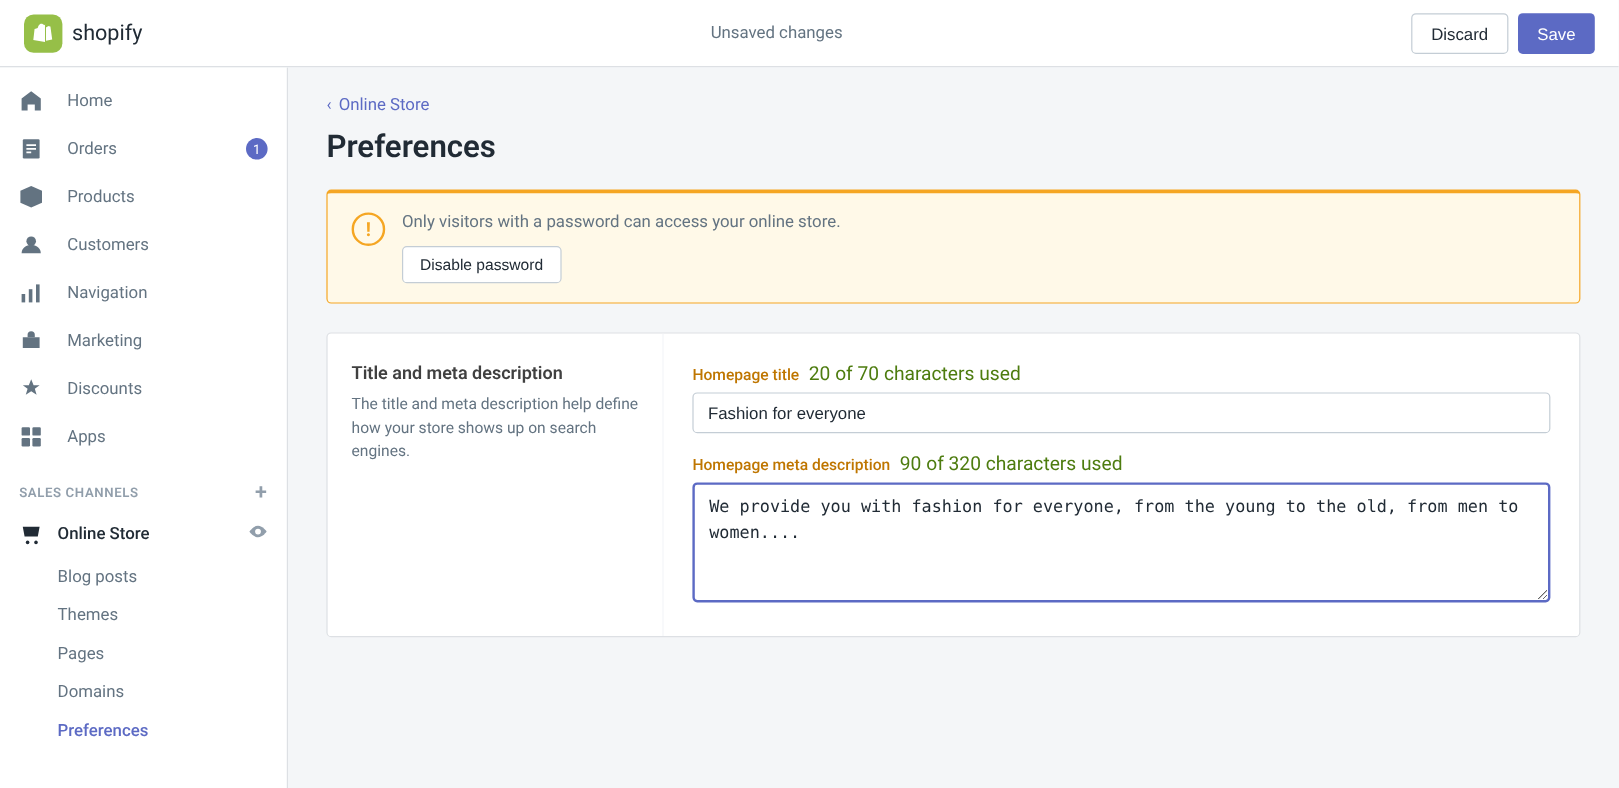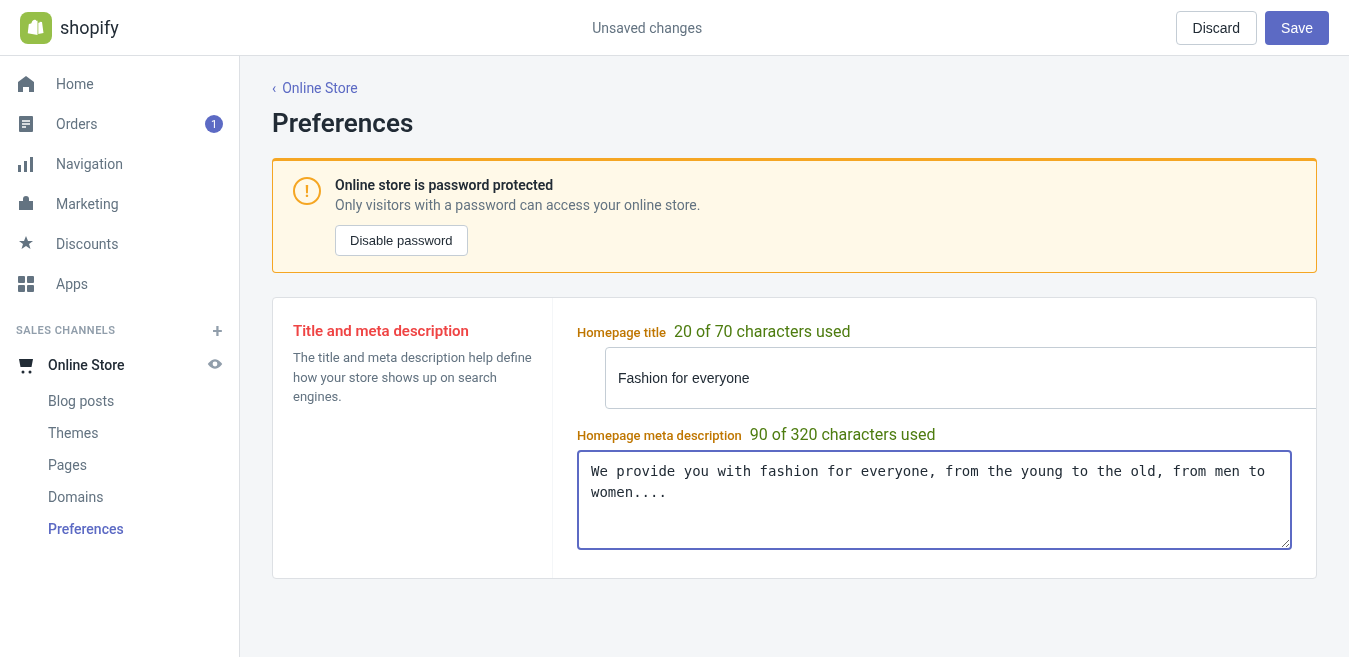"Products" div.nav-item { html: none -> <div> <span> <svg> <path></path> </svg> </span> <span>Products</span> </div> }
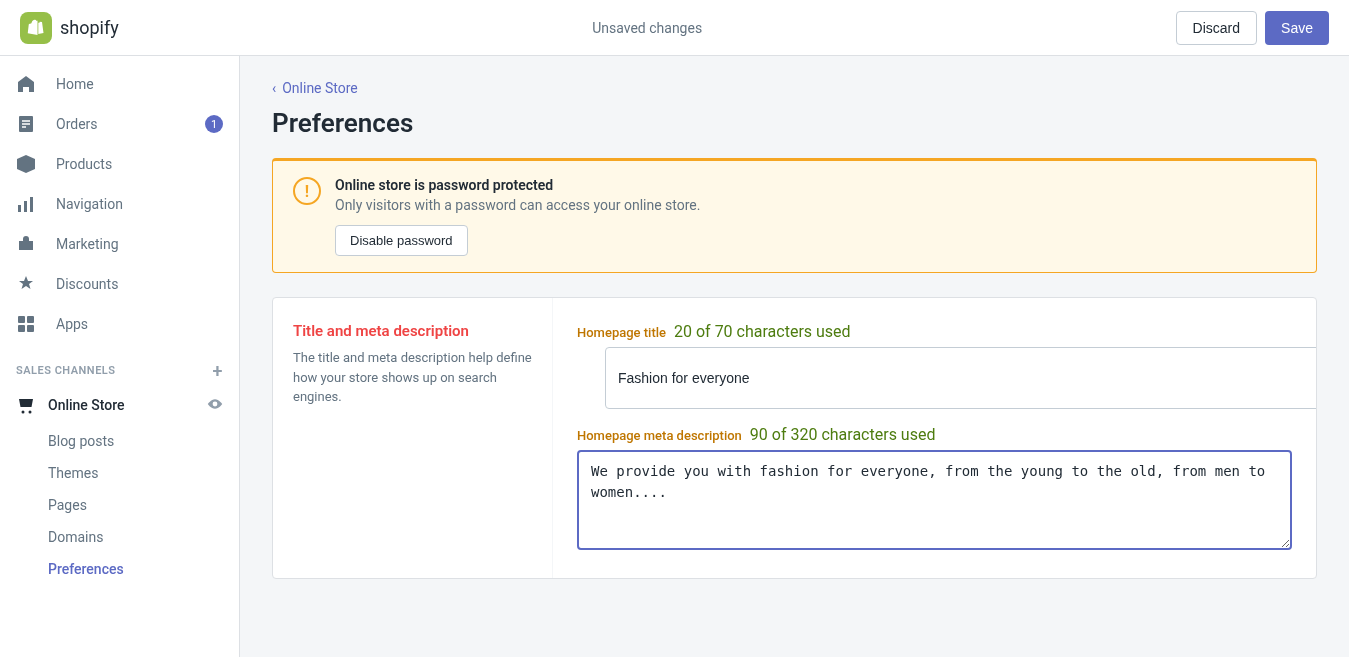"Online store is password protected" div.warning-title { html: <div>Online store is password protected</div> -> none }
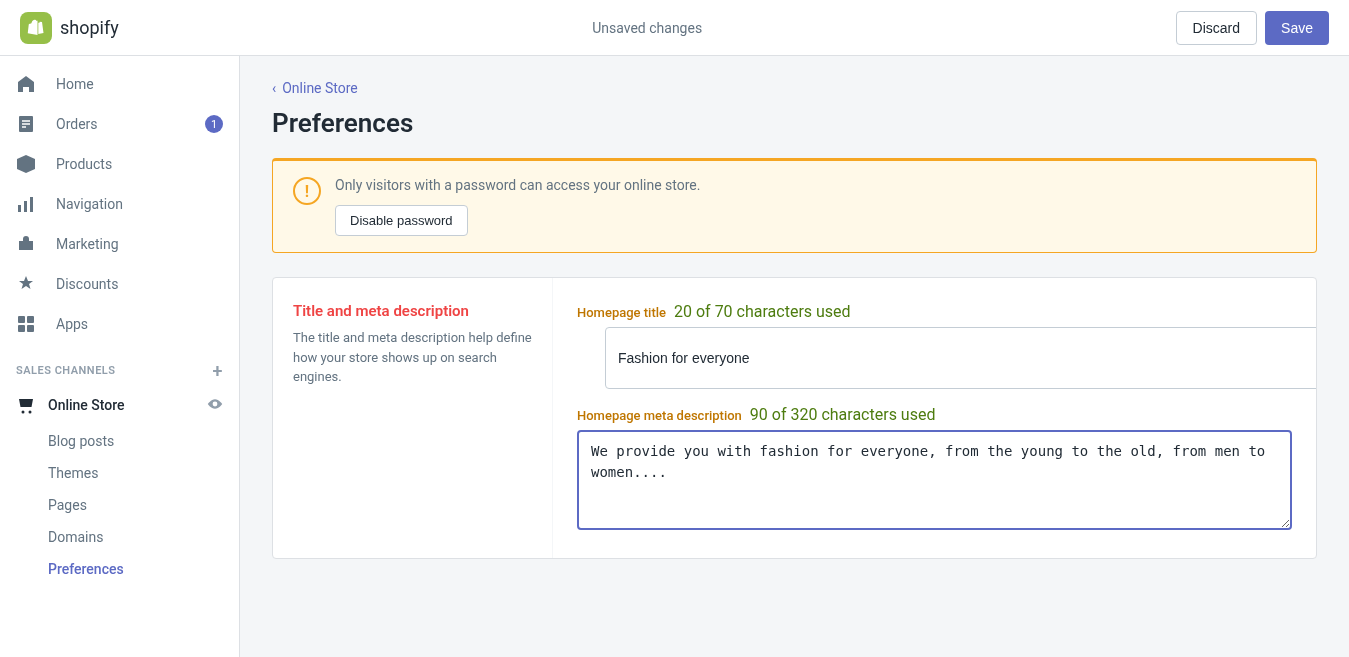"Customers" div.nav-item { html: none -> <div> <span> <svg> <circle></circle> <path></path> </svg> </span> <span>Customers</span> </div> }
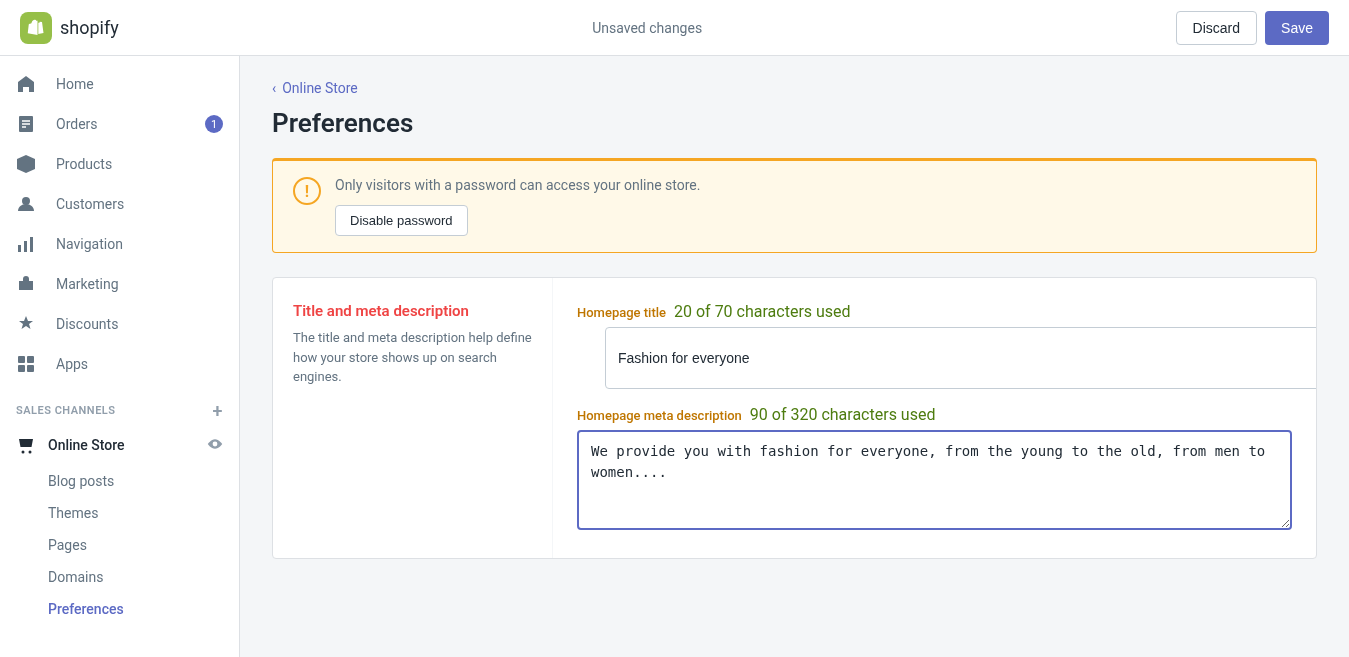"Title and meta description" .section-left-title { color: #ef4444 -> #404040 }
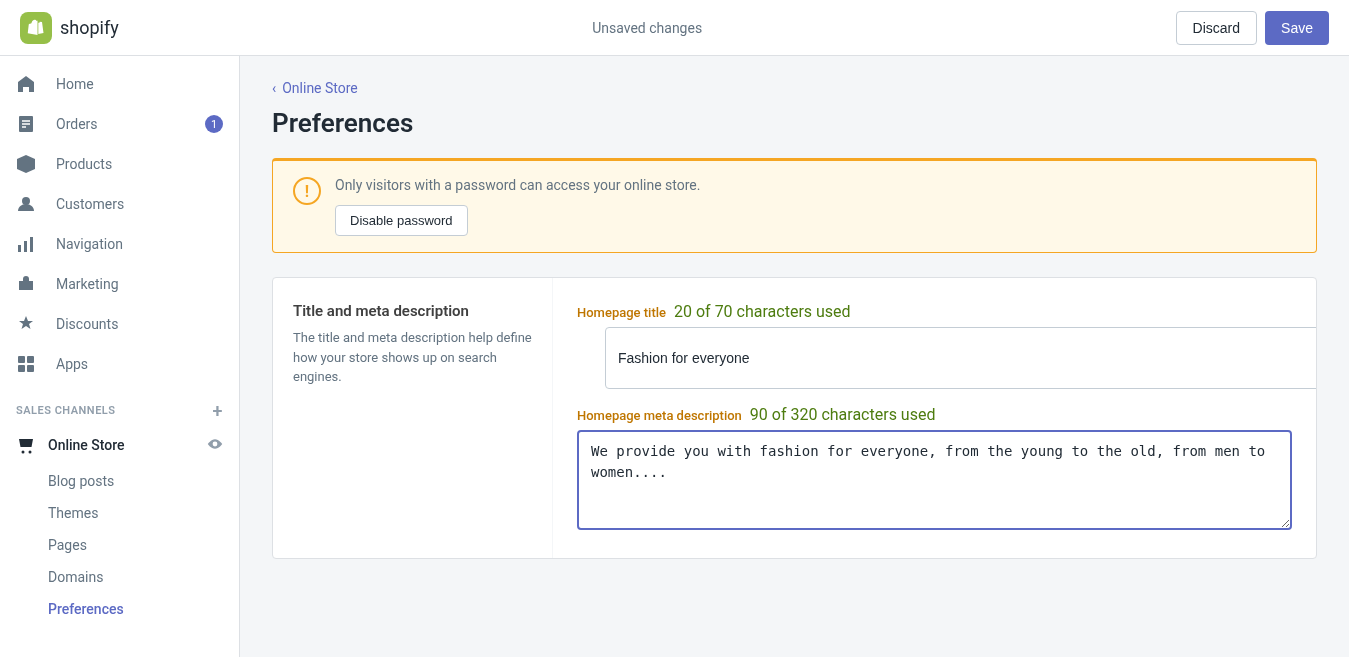"Fashion for everyone" .field-input { margin-left: 28px -> none; padding: 22px 12px -> 8px 12px }
